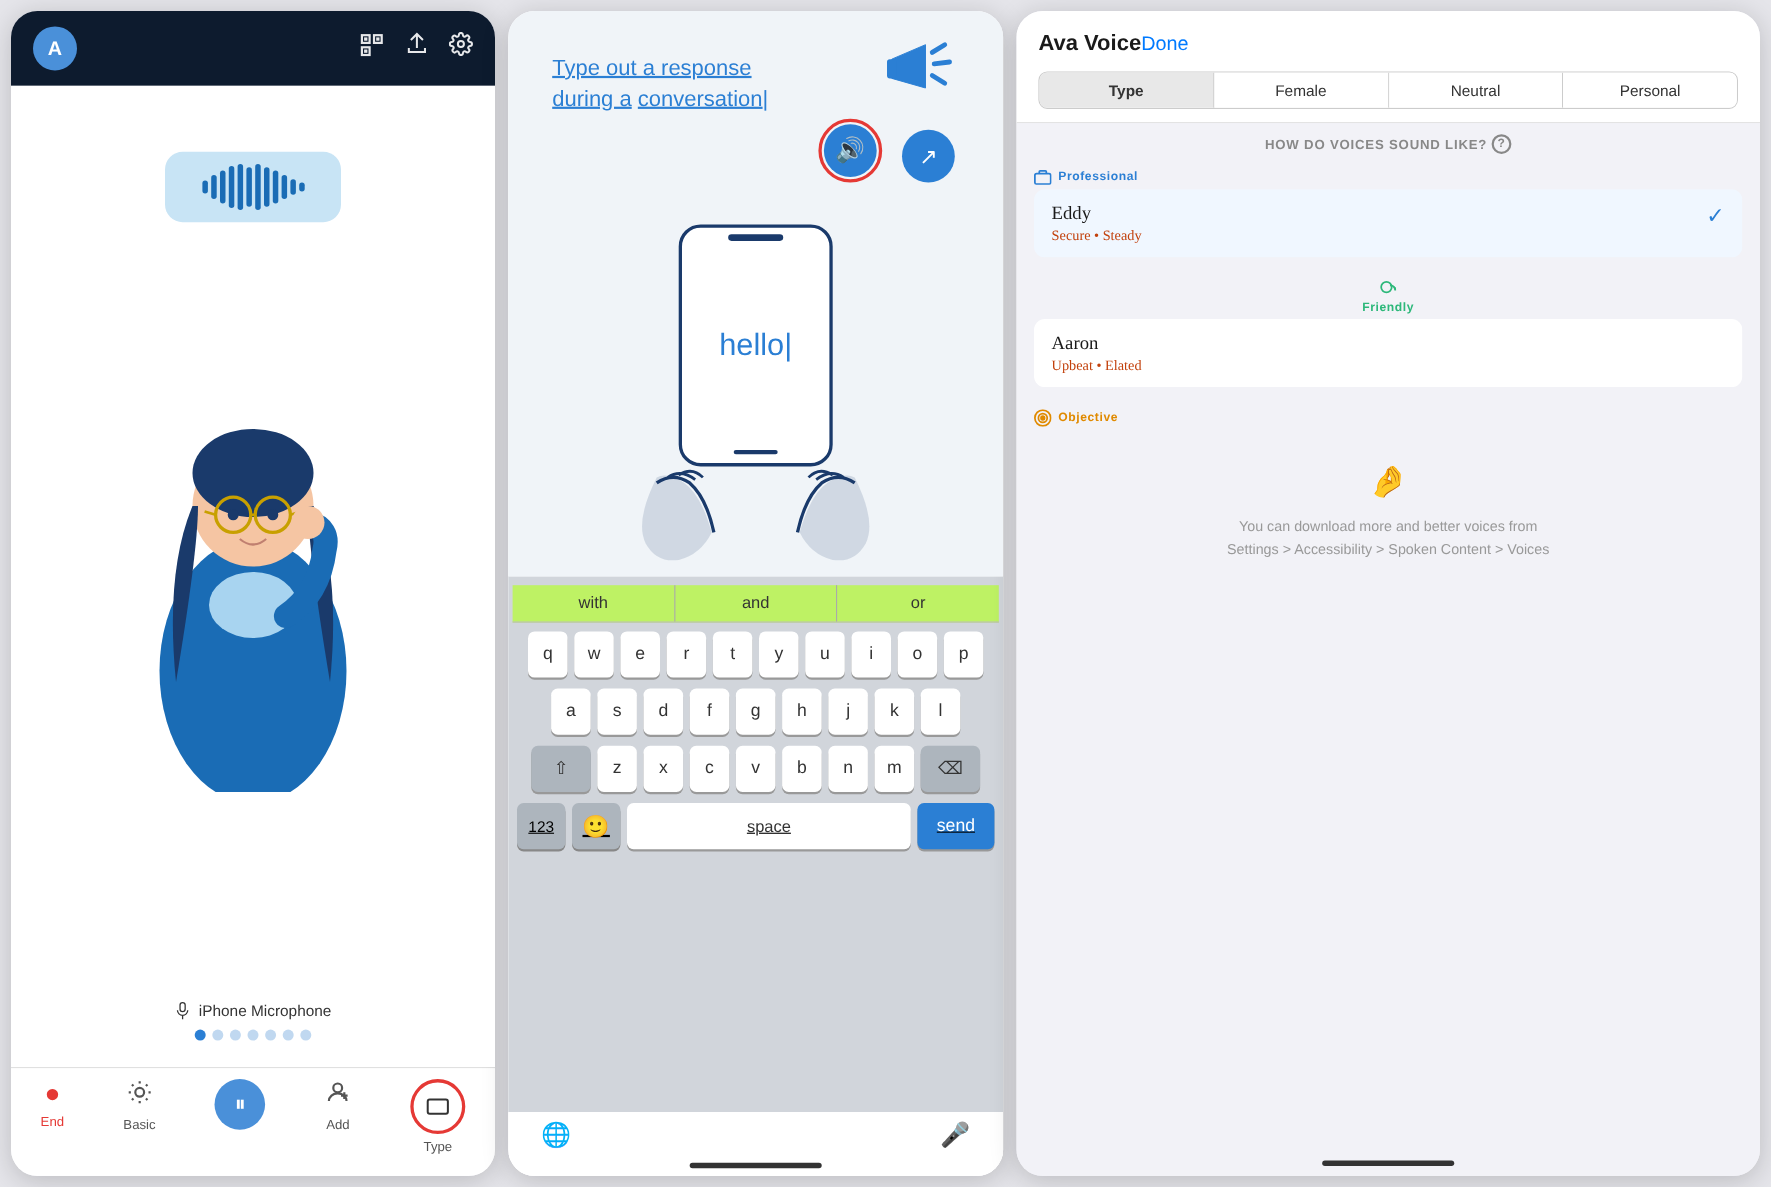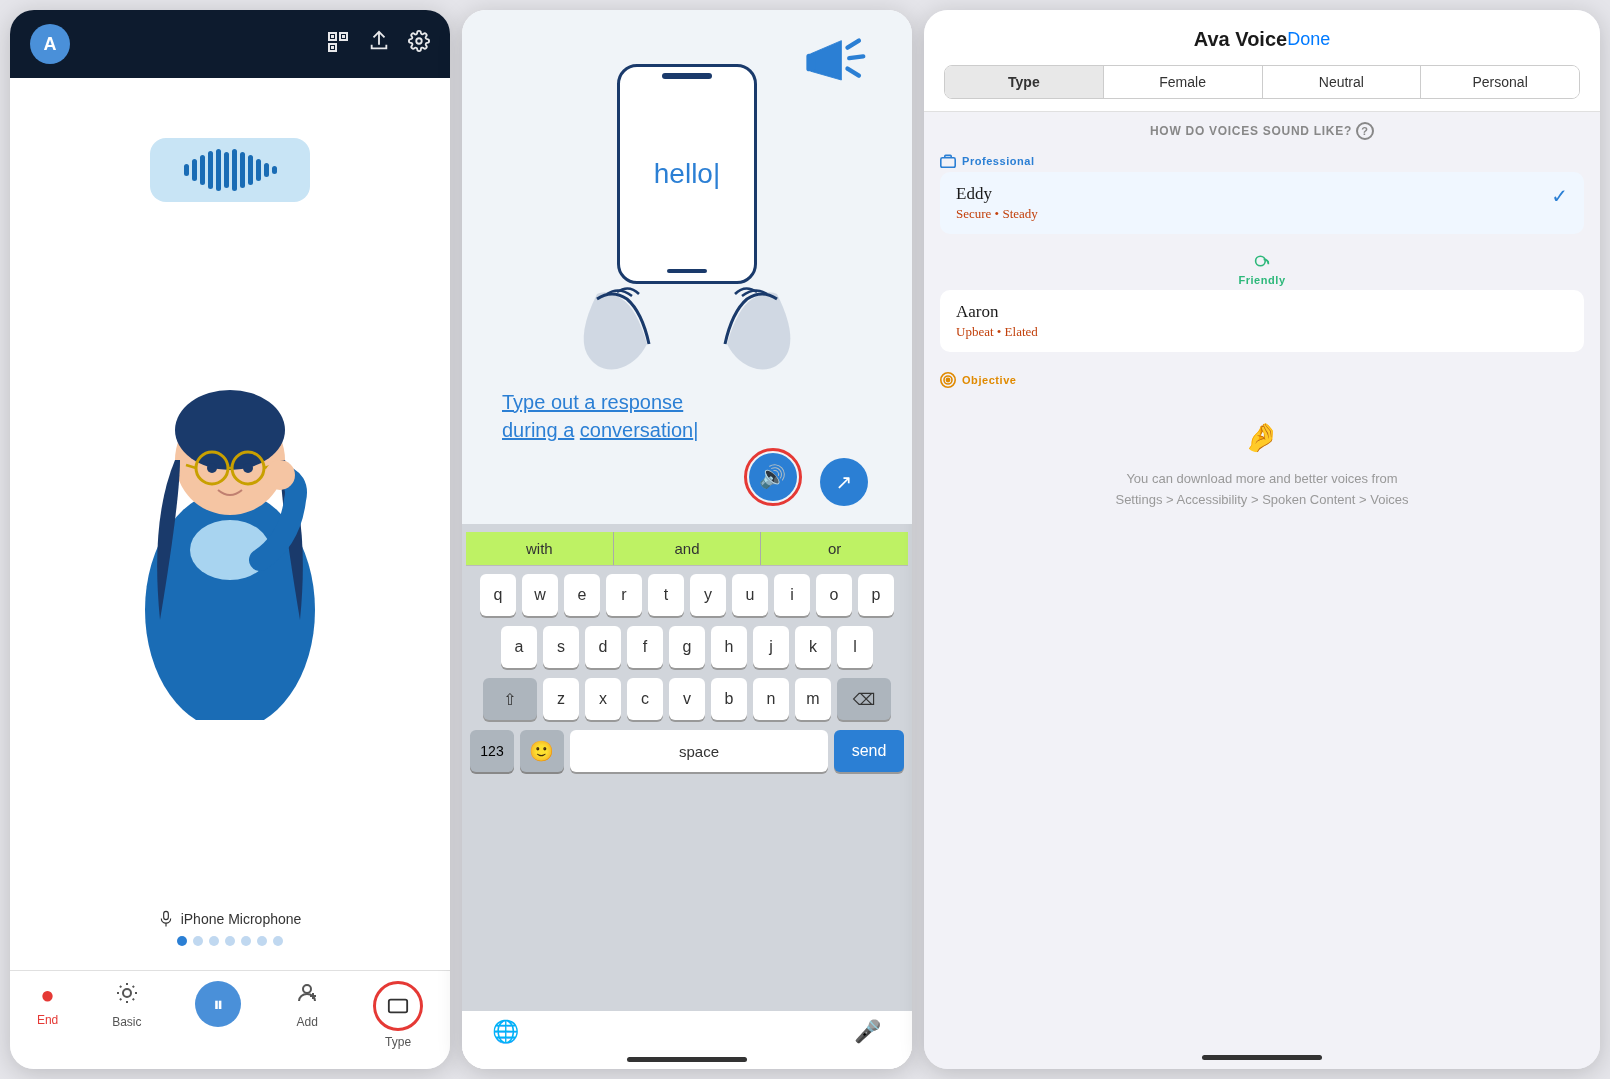"Ava Voice" .voice-header-row { justify-content: center -> flex-start }
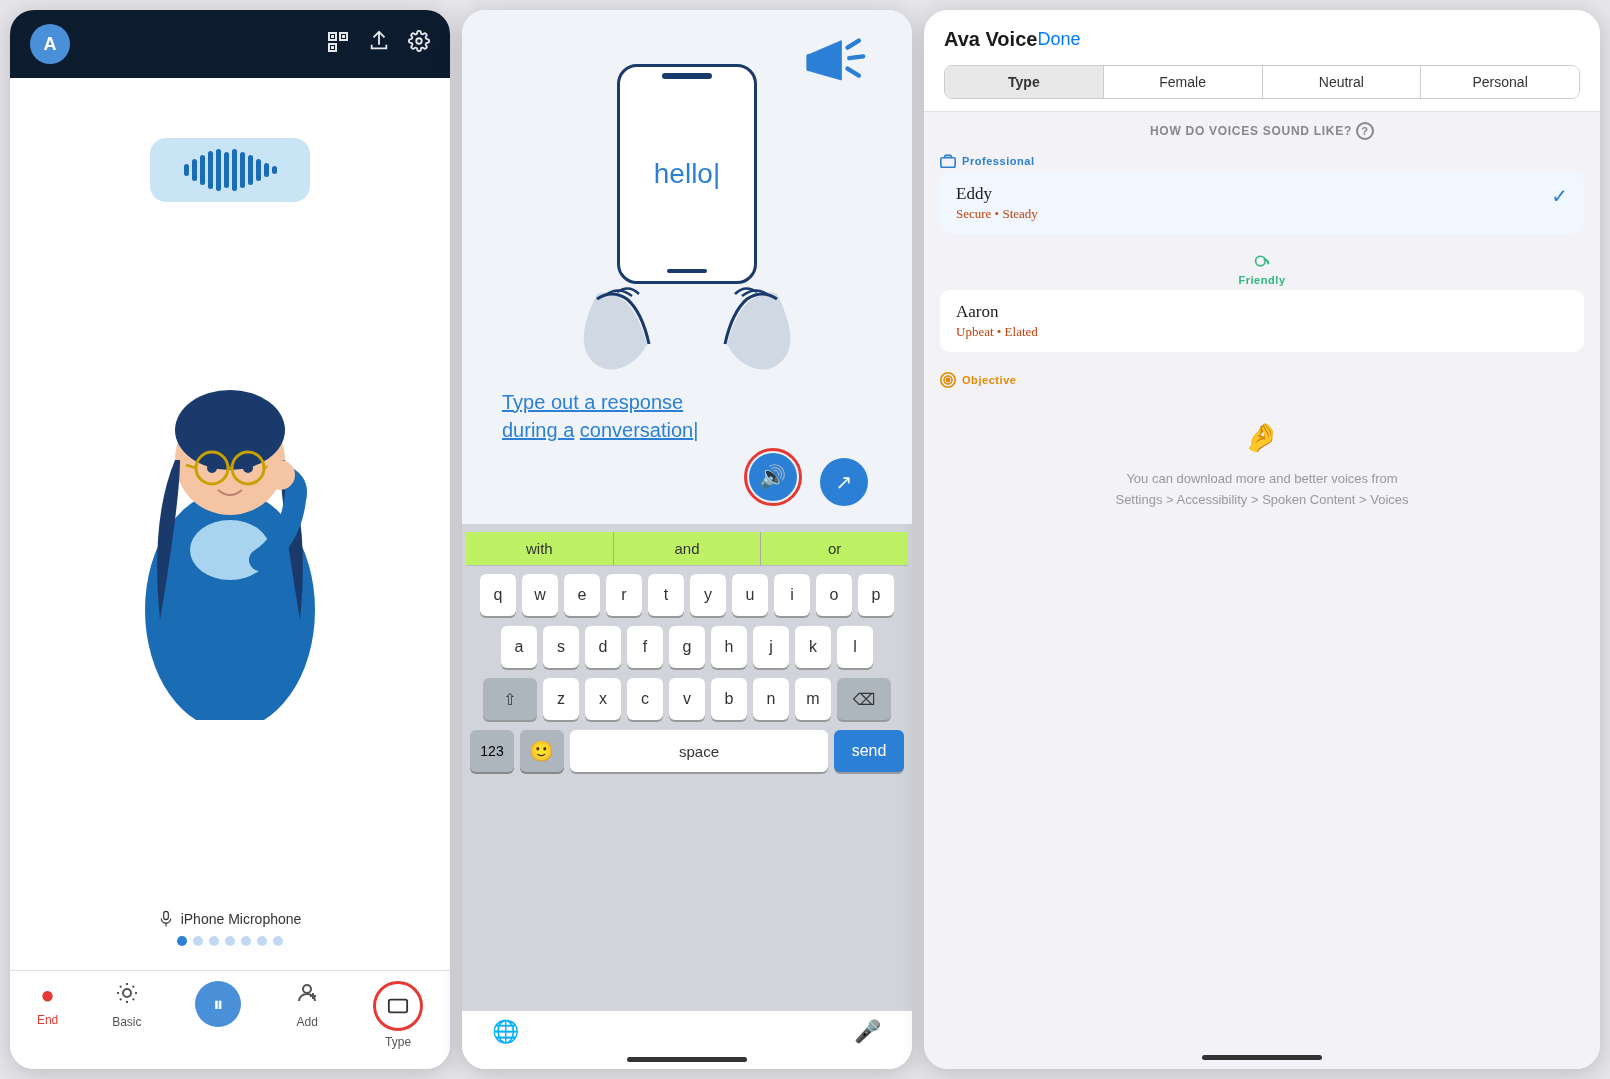"hello|" div { order: before "Type out a response" -> after "Type out a response" }
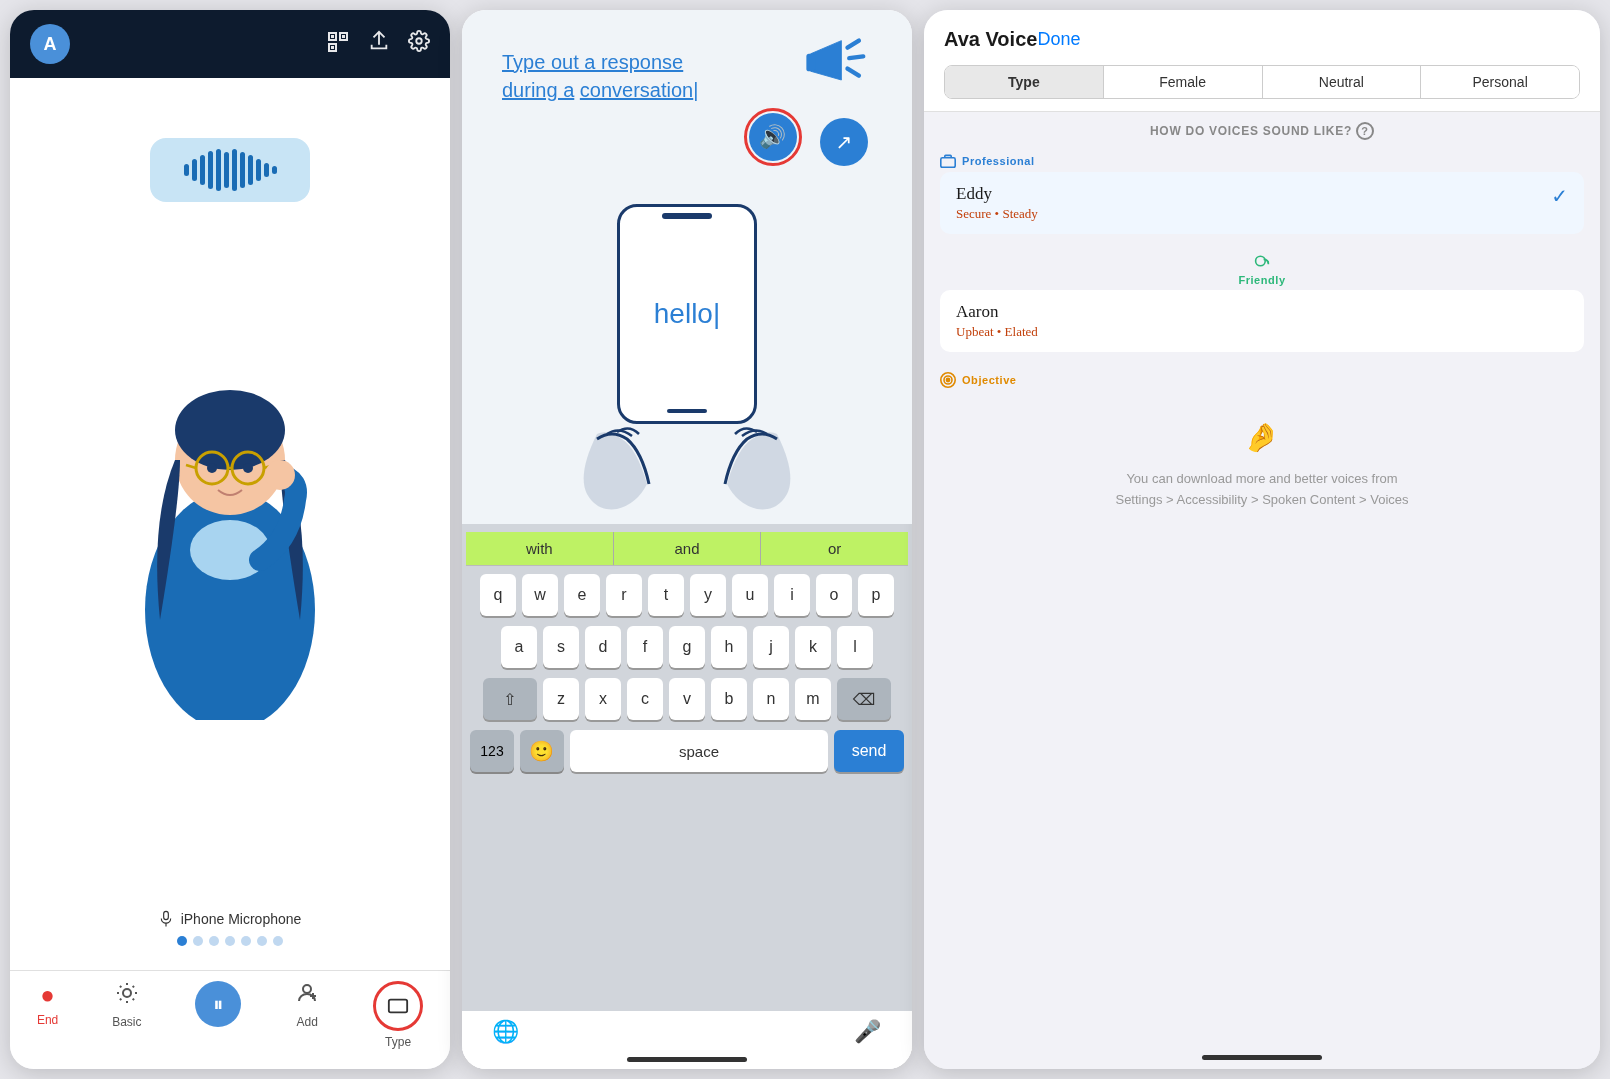"123" .keyboard-bottom-row { text-decoration: none -> underline }
